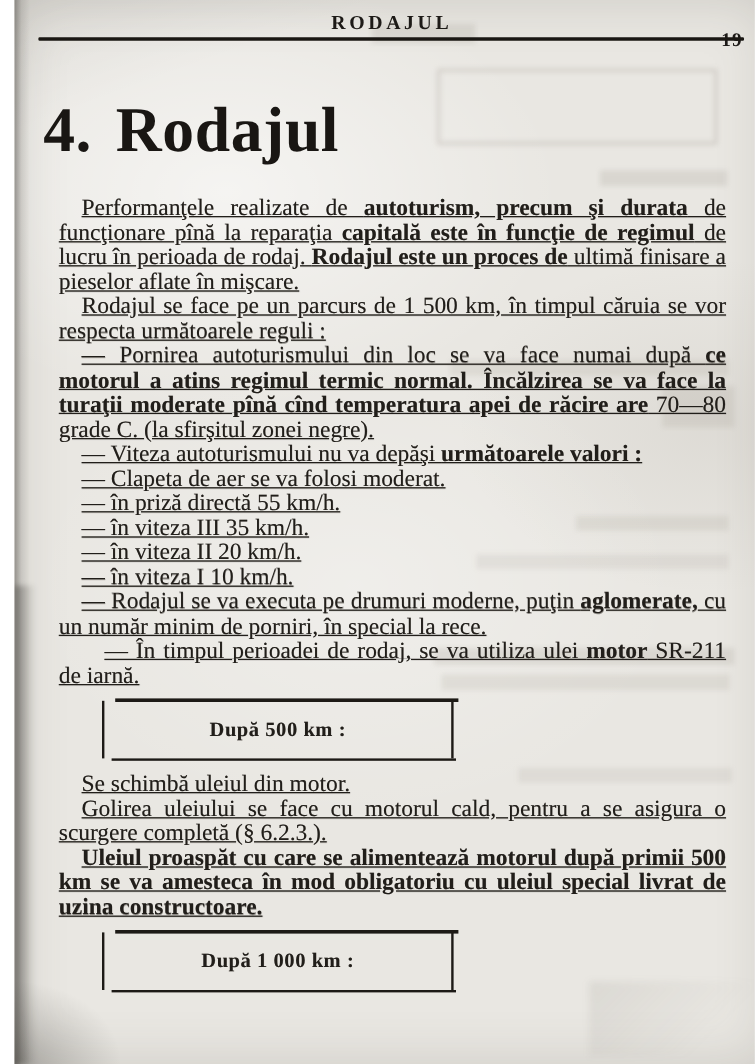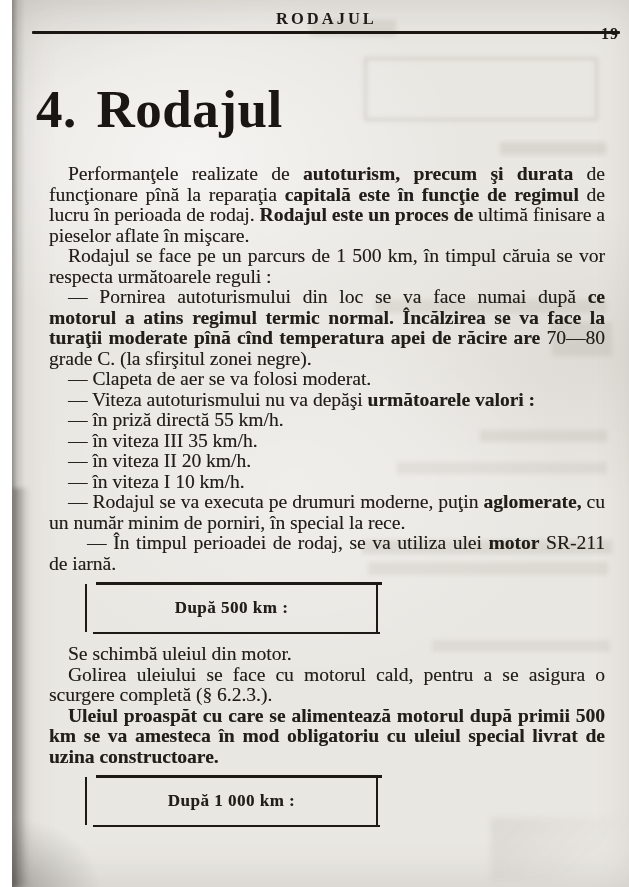"Performanţele realizate de autoturism," main p { text-decoration: none -> underline }
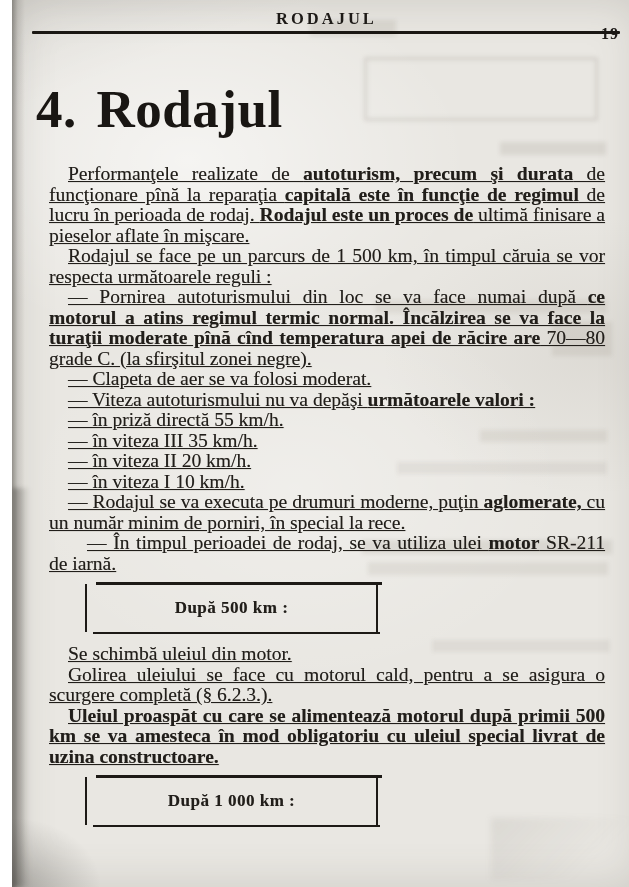"— Clapeta de aer se" p { order: before "— Viteza autoturismului nu va" -> after "— Viteza autoturismului nu va" }
